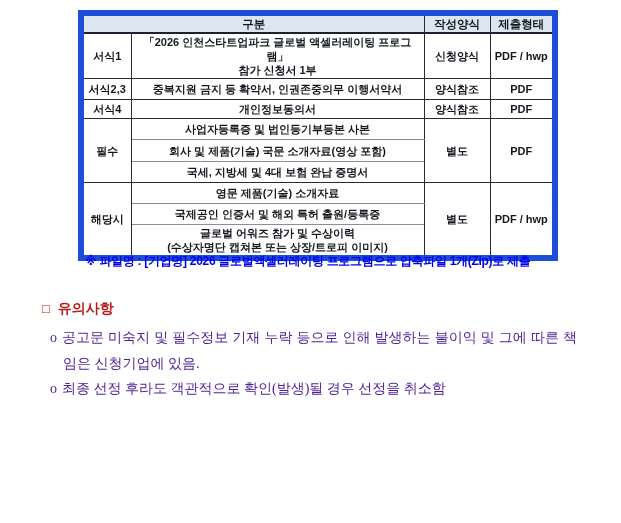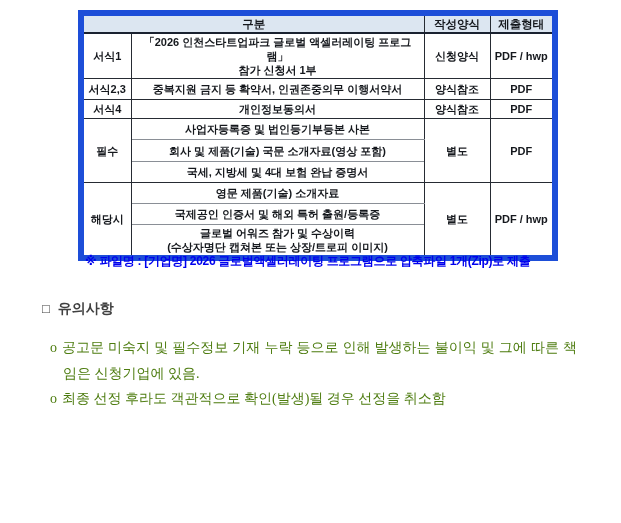"□ 유의사항" .notice-title { color: #404040 -> #b91c1c }
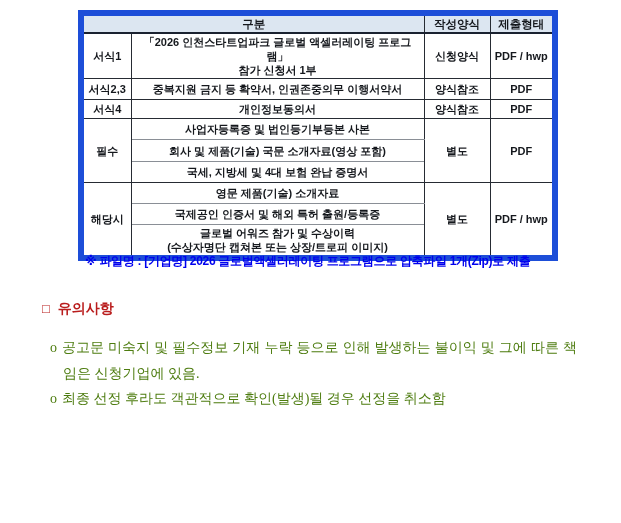"o 공고문 미숙지 및 필수정보" .bullets { color: #4d7c0f -> #4c1d95; margin-top: 18px -> 8px }
